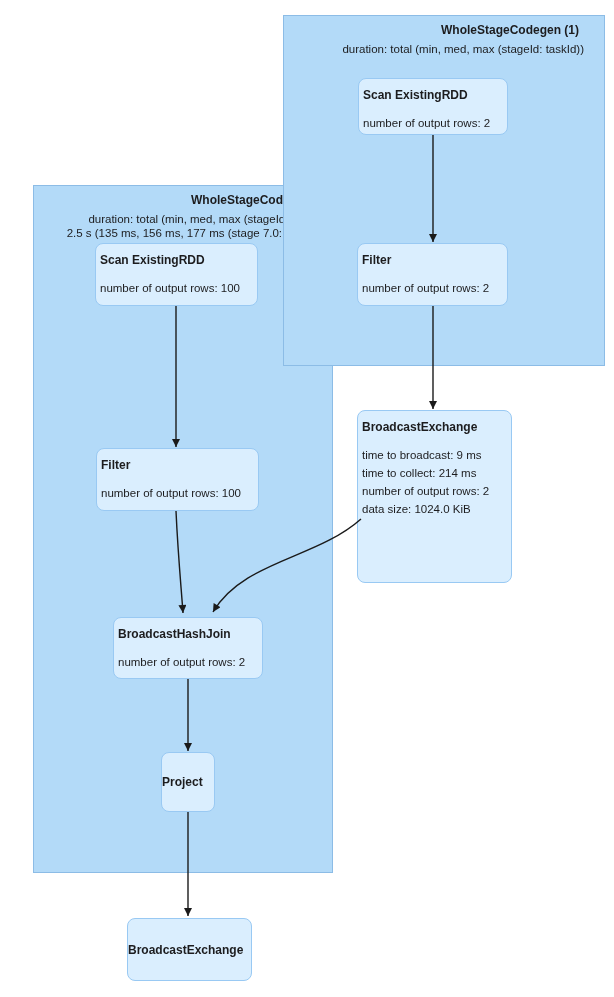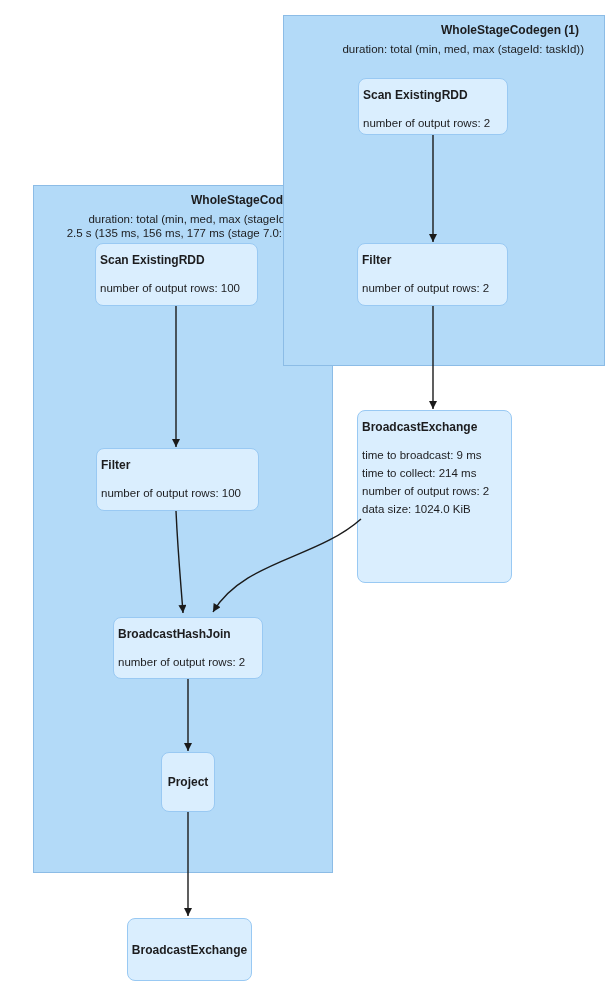"Project" .node--plain { justify-content: center -> flex-start; padding: 12px -> 0 }
